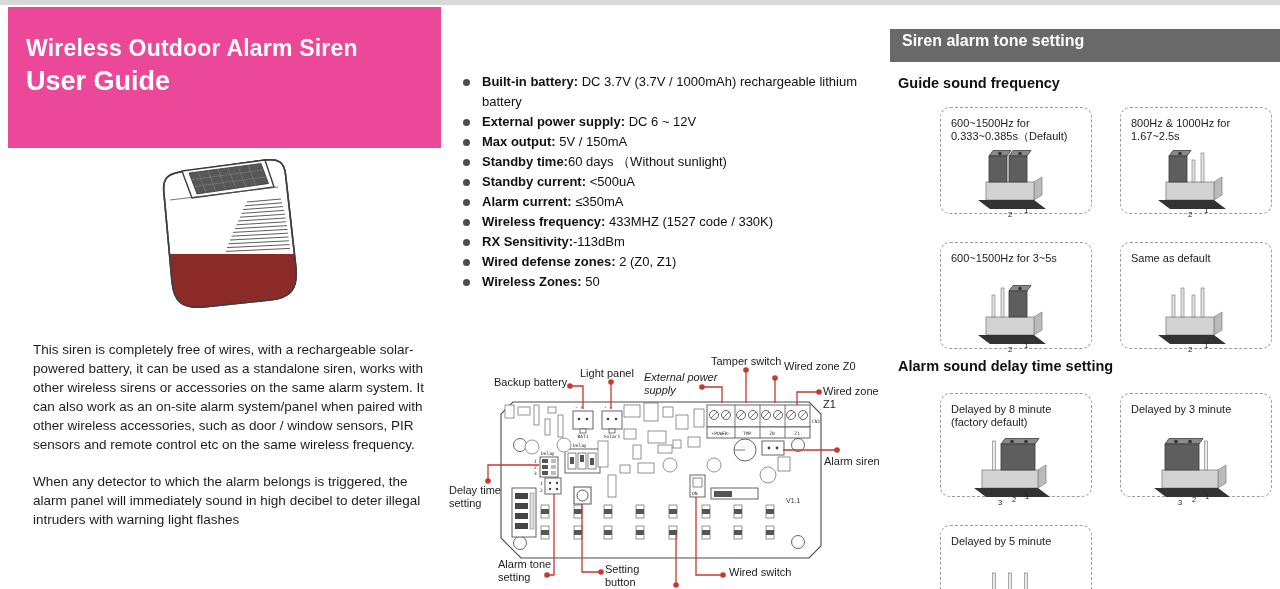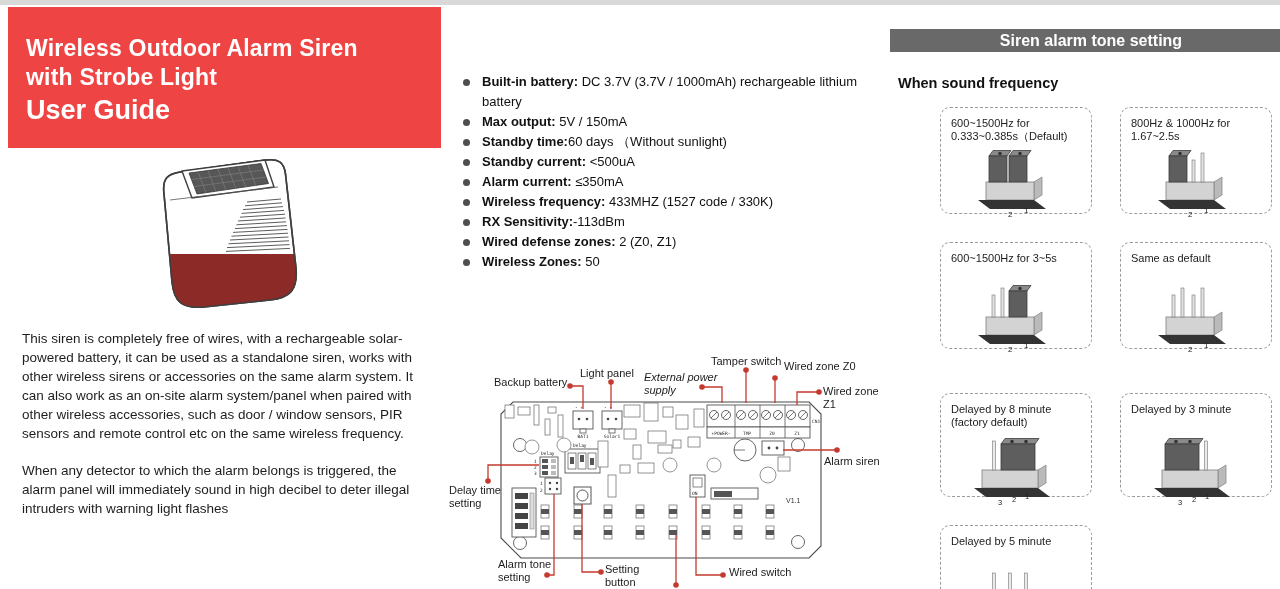"Wireless Outdoor Alarm Siren" .title-box { background: #ef4444 -> #ec4899 }
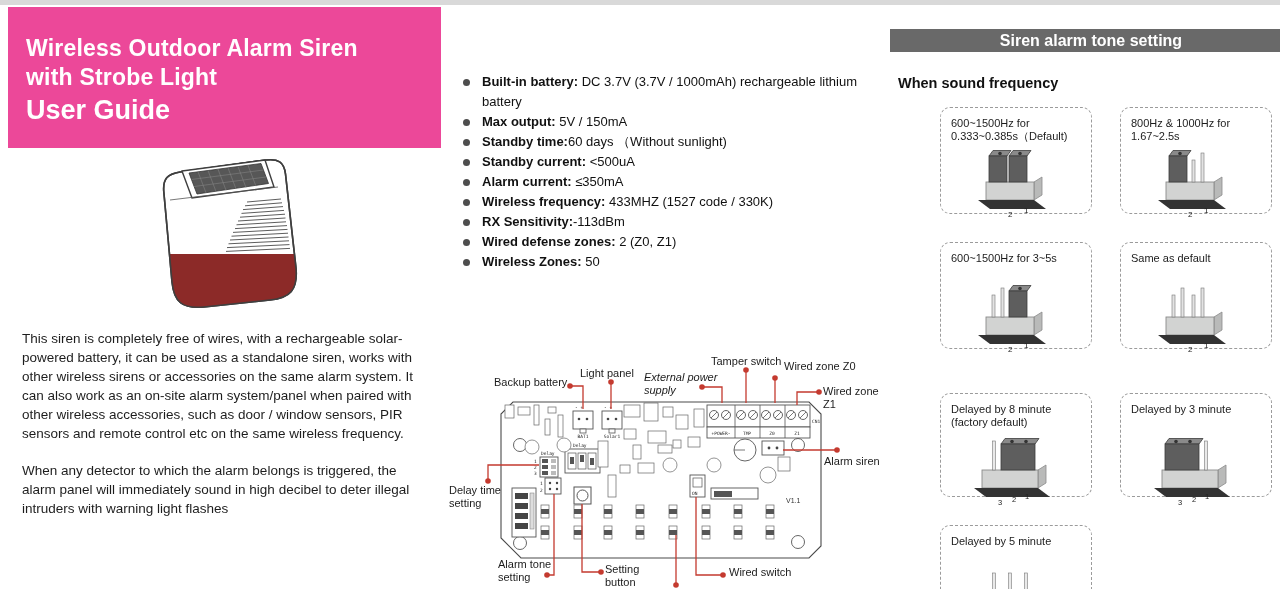"Siren alarm tone setting" .bar-right { height: 23px -> 33px; text-align: center -> none }
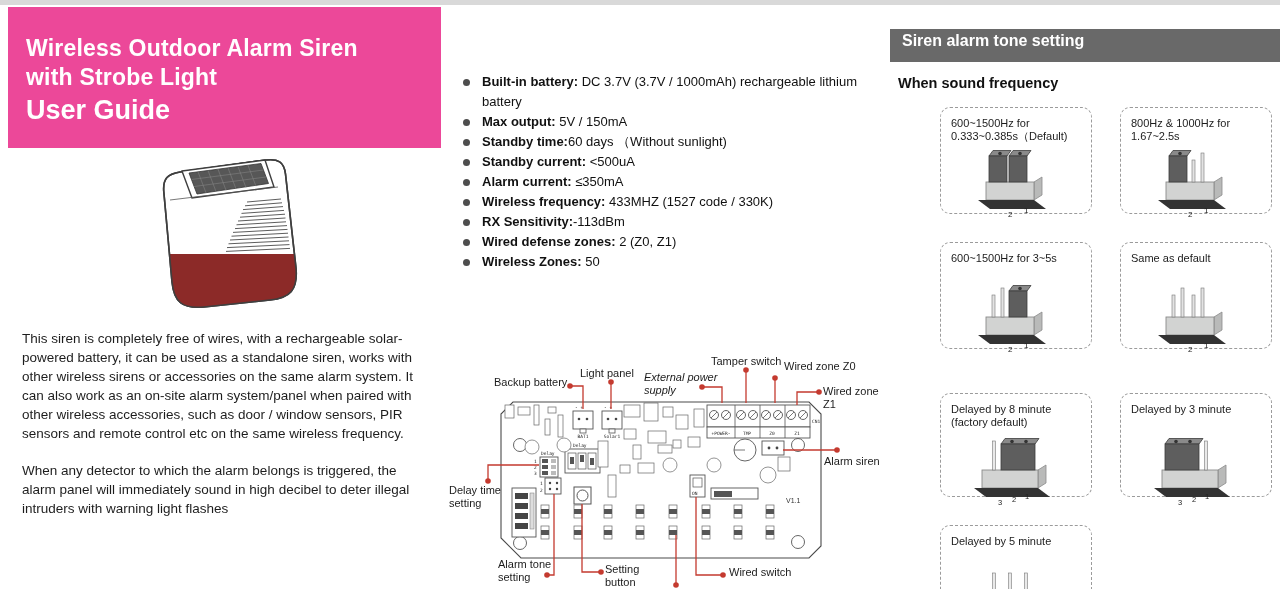"with Strobe Light" div.title-l1 { html: <div>with Strobe Light</div> -> none }
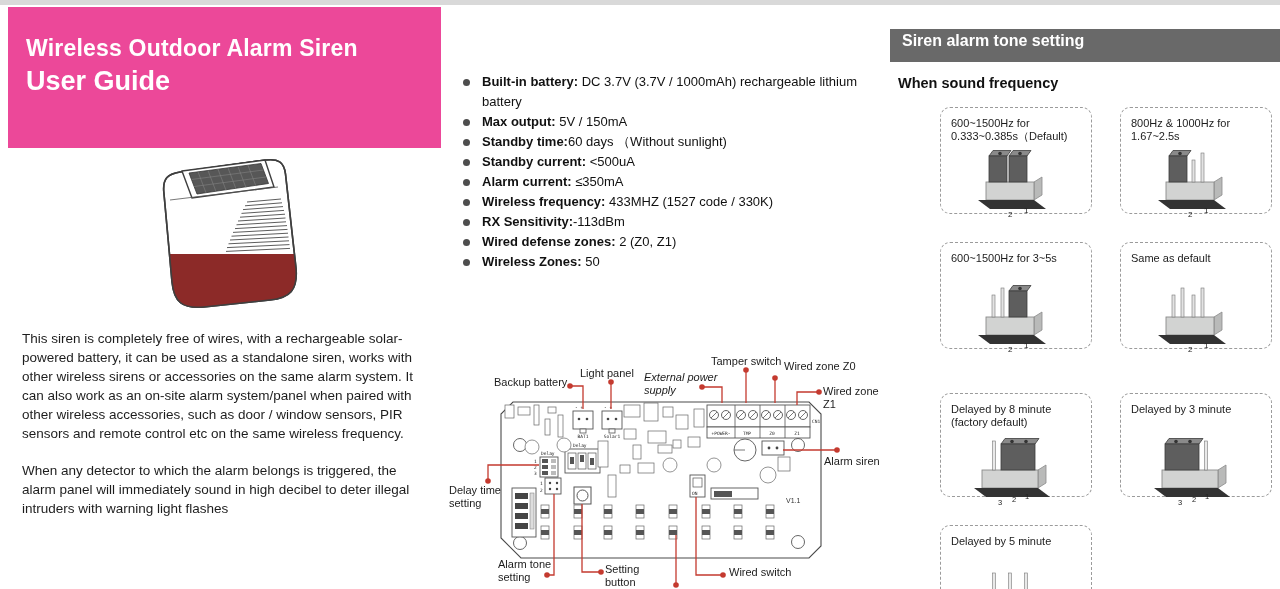"When sound frequency" h3.sub-head { text: When -> Guide }
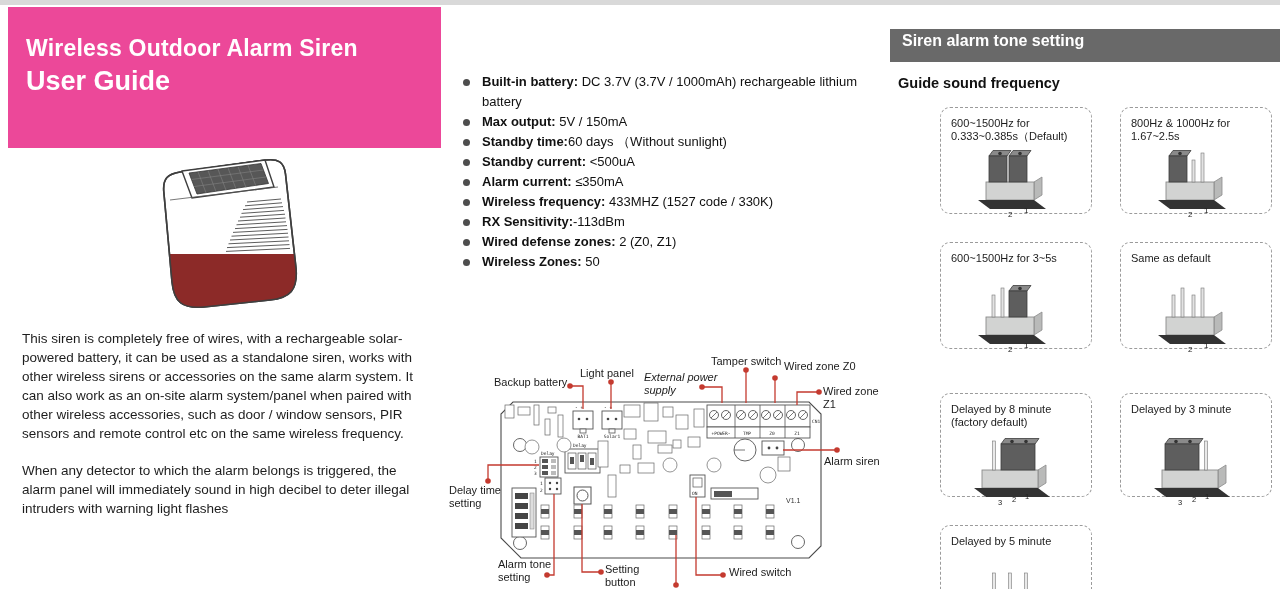"External power supply: DC 6" div.spec-item { html: none -> <div><b>External power supply:</b> DC 6 ~ 12V</div> }
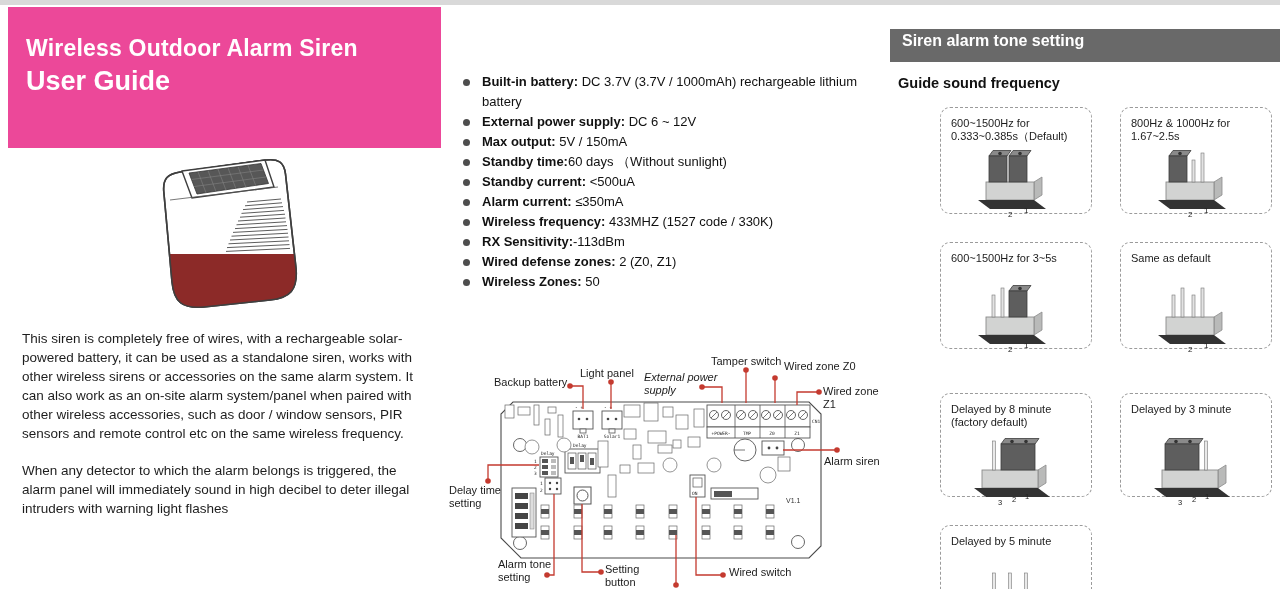"This siren is completely free" .intro-p { margin: 0 -> 11px }
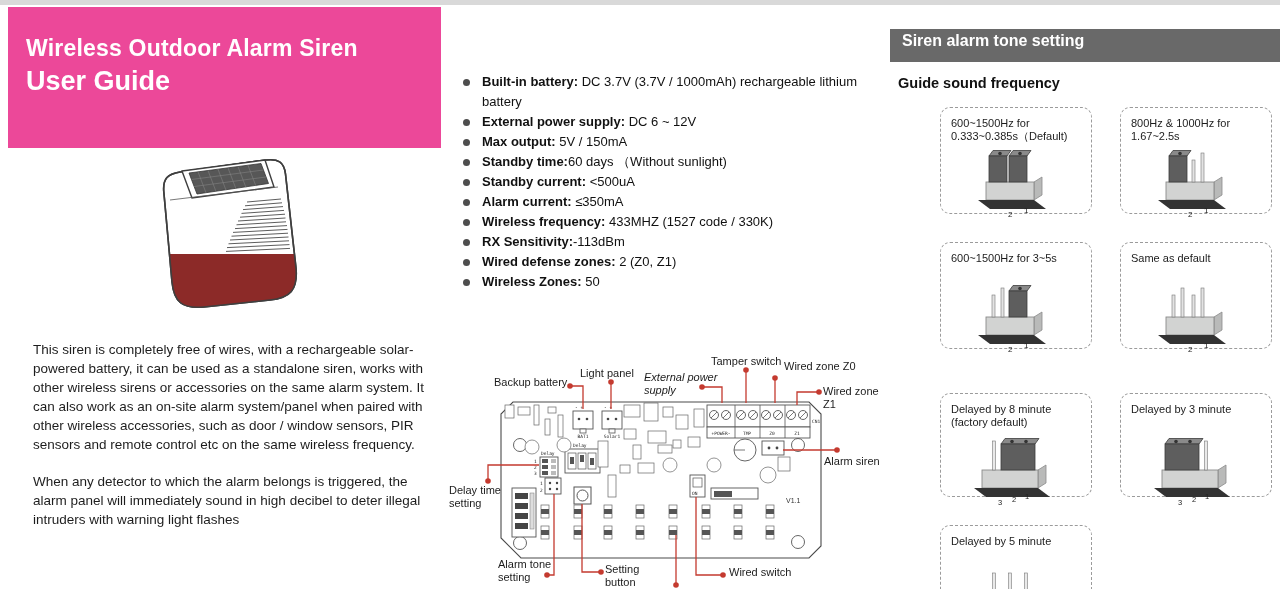"Alarm sound delay time setting" h3.sub-head { html: none -> <h3>Alarm sound delay time setting</h3> }
